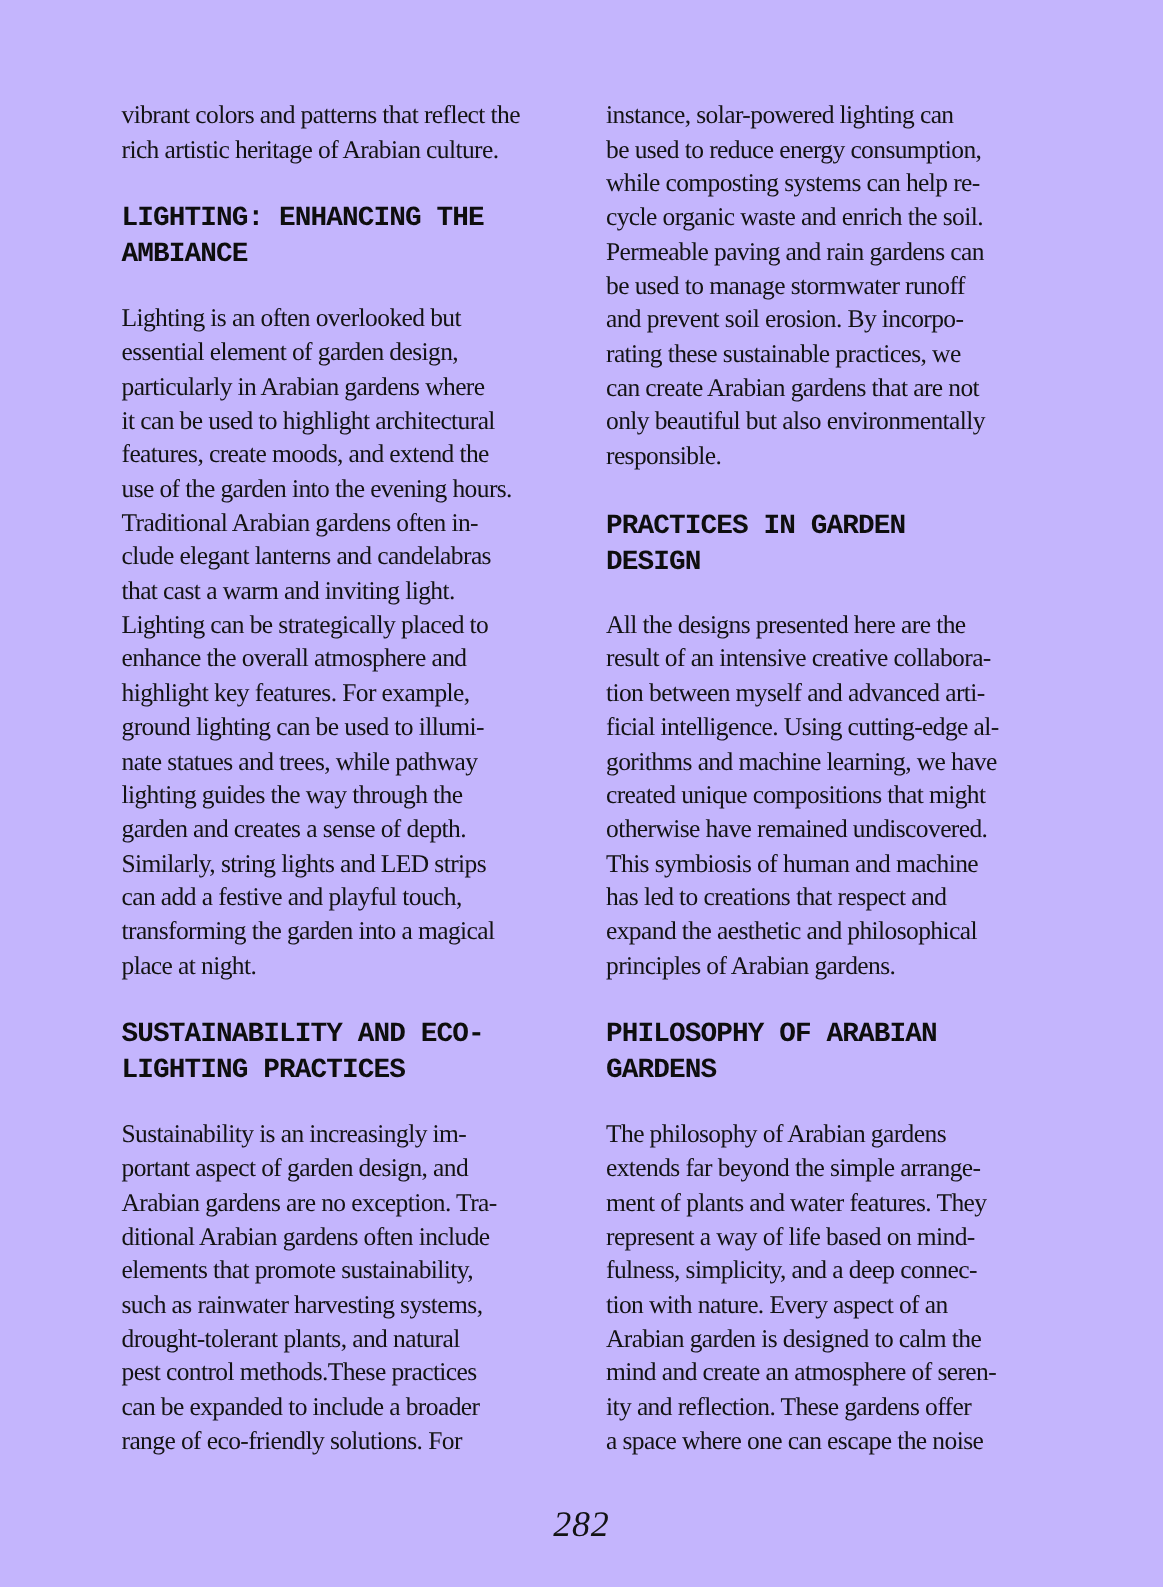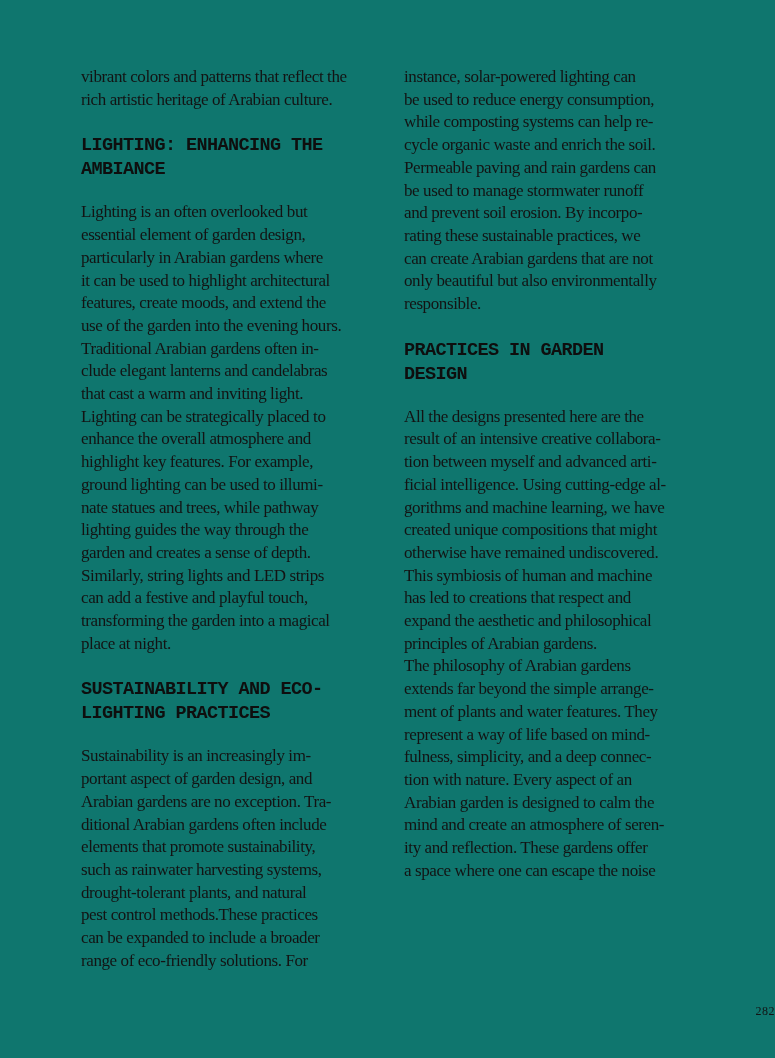"vibrant colors and patterns that" .page { background: #0f766e -> #c4b5fd }
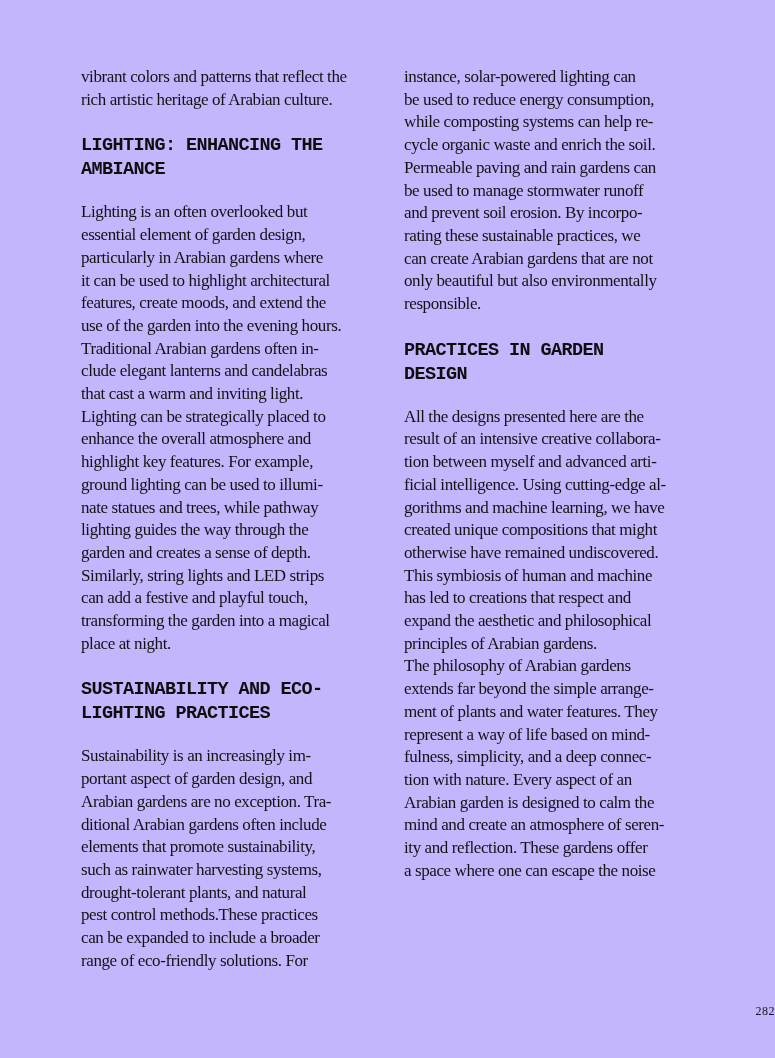"PHILOSOPHY OF ARABIAN" h2.section-heading { html: none -> <h2>PHILOSOPHY OF ARABIAN GARDENS</h2> }
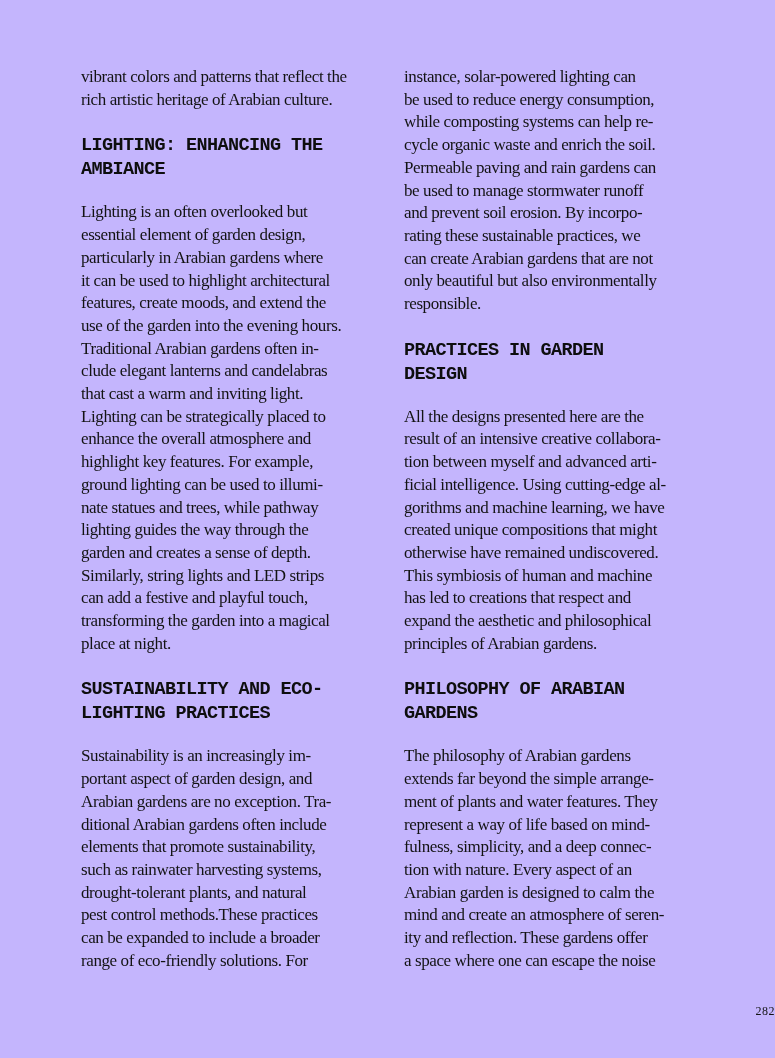"282" .page-number { font-size: 12px -> 24px; font-style: none -> italic; text-align: right -> center }
